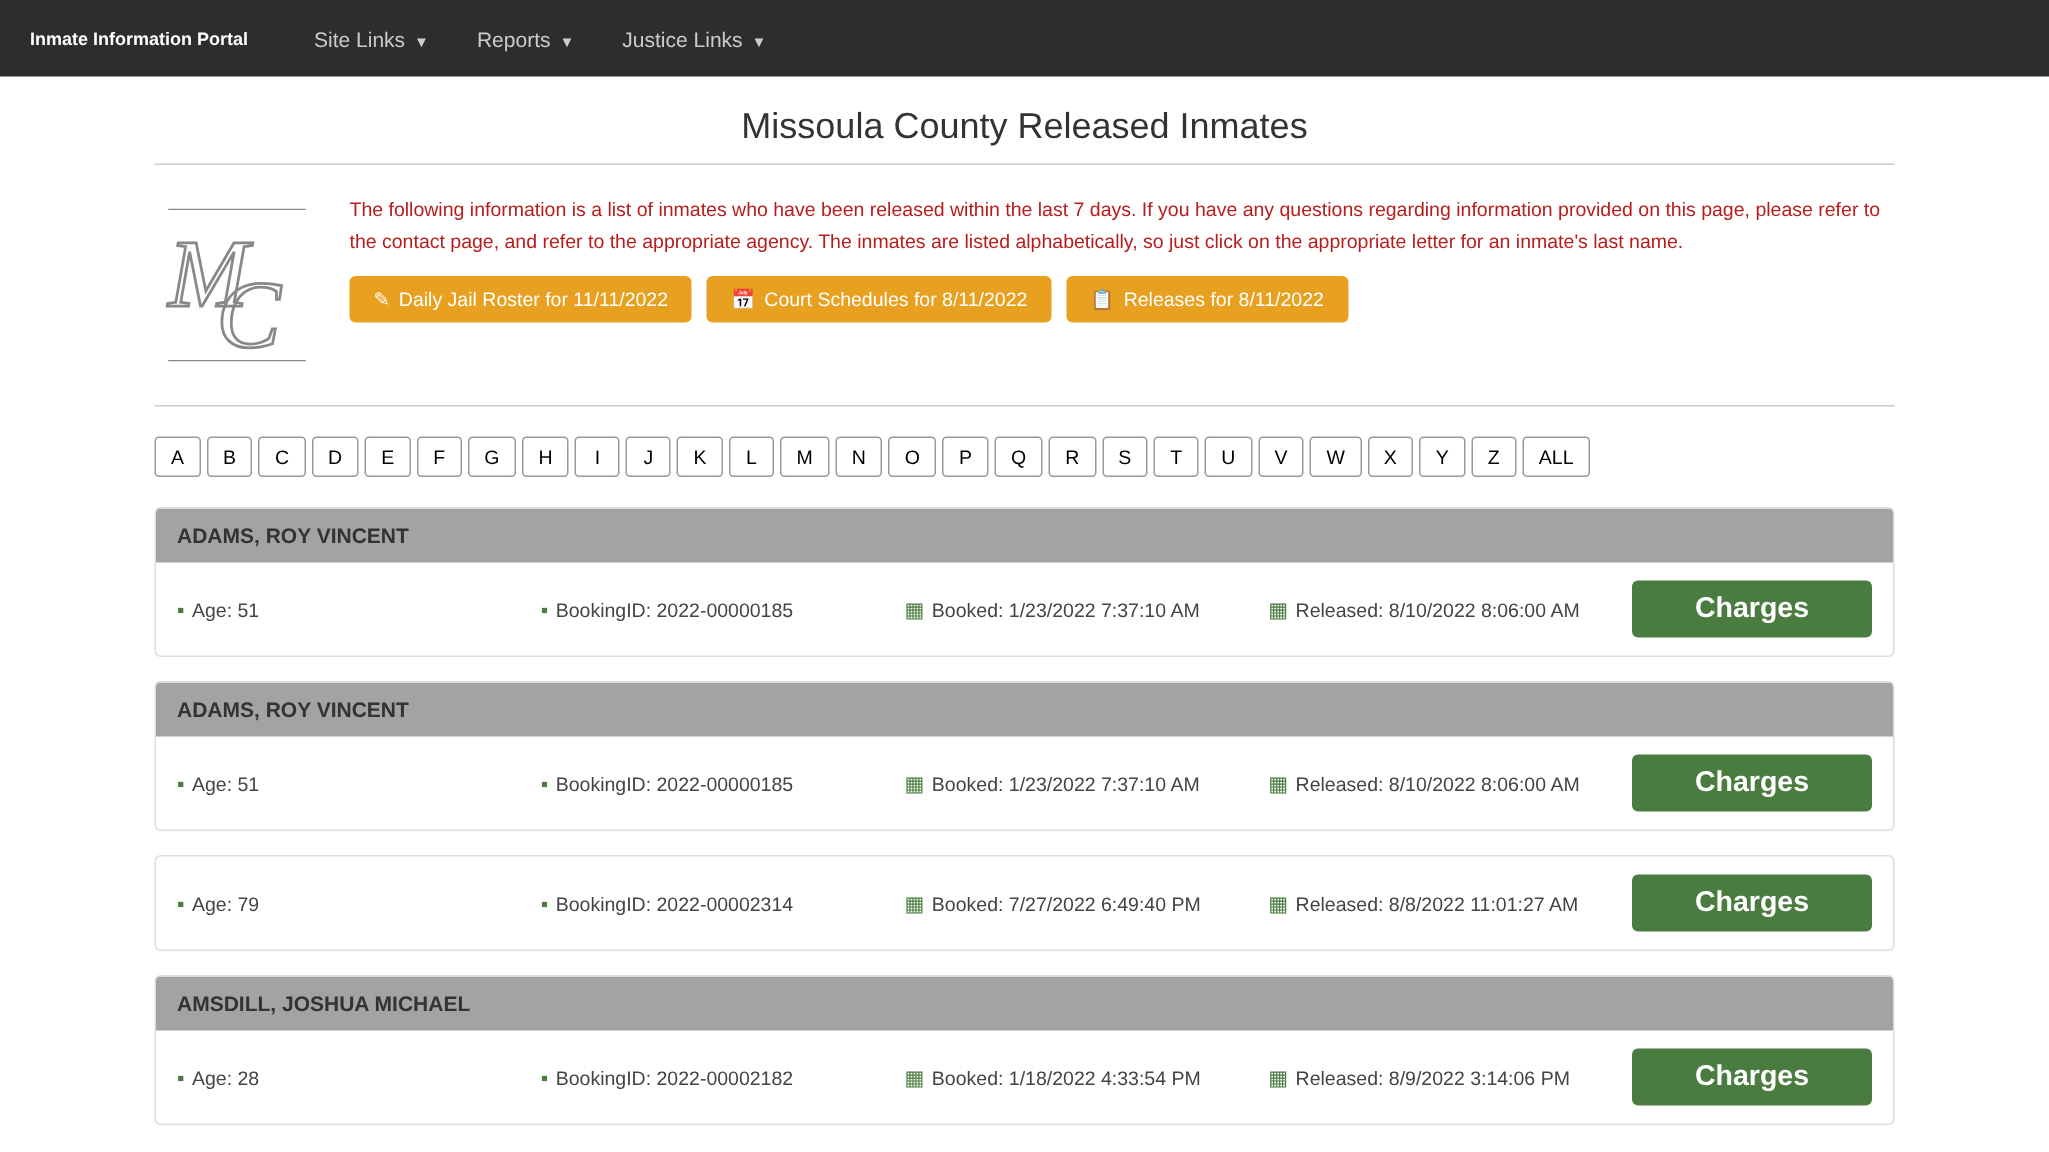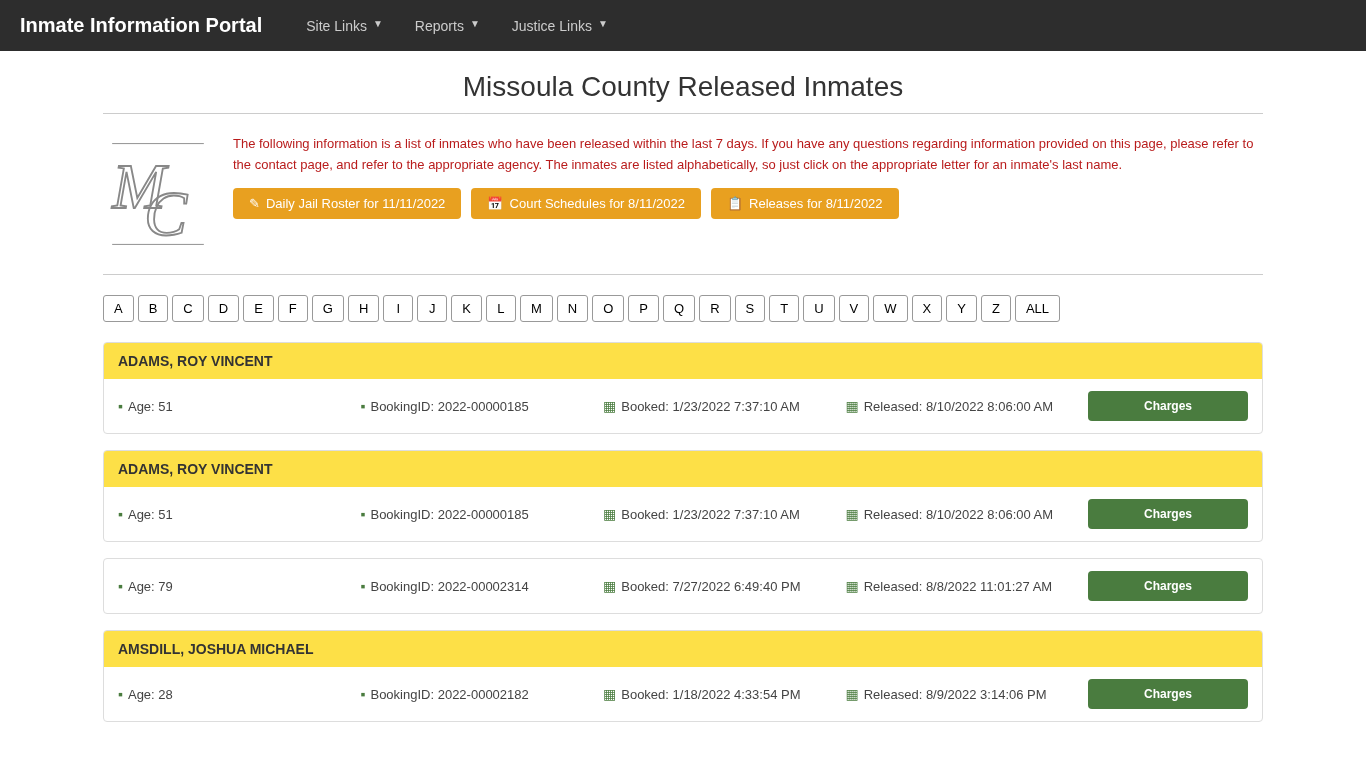"Inmate Information Portal" .nav-brand { font-size: 20px -> 12px }
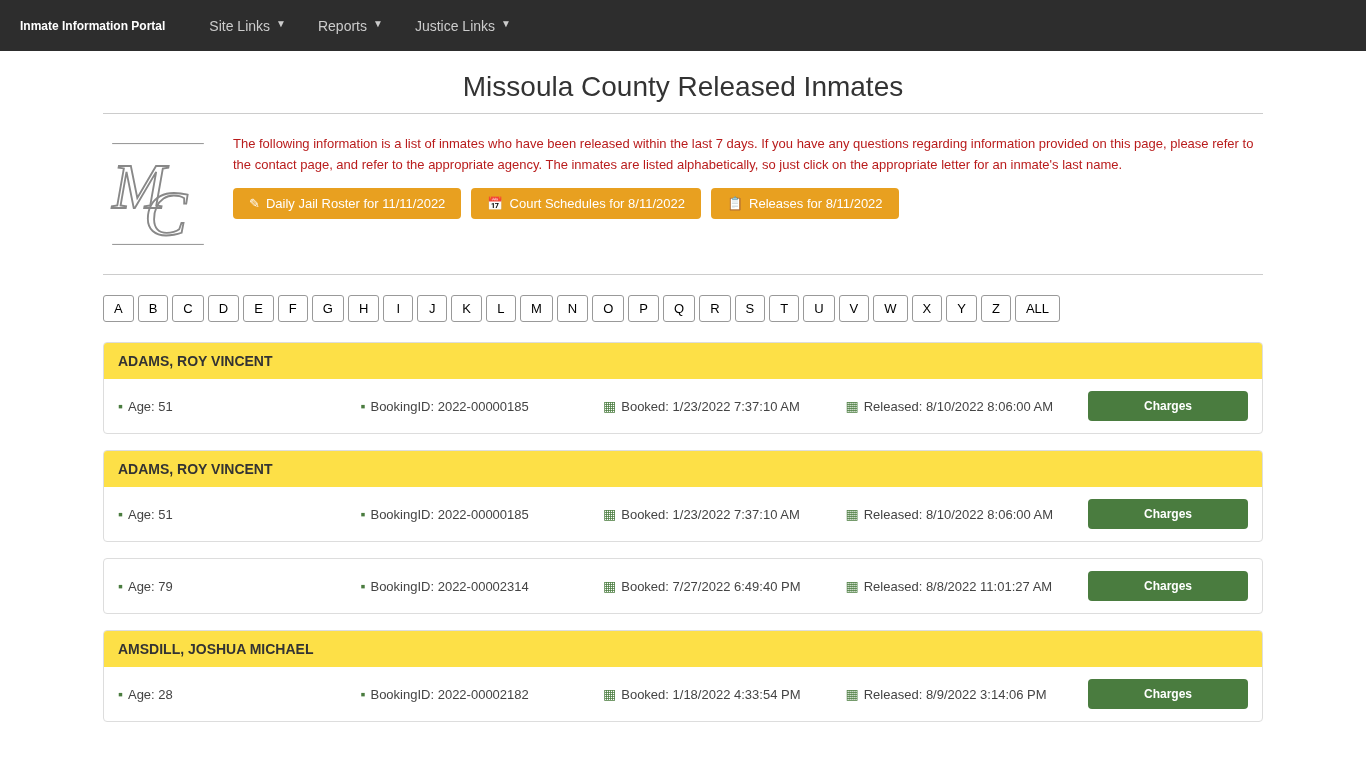"Site Links" .nav-item { align-items: flex-start -> flex-end }
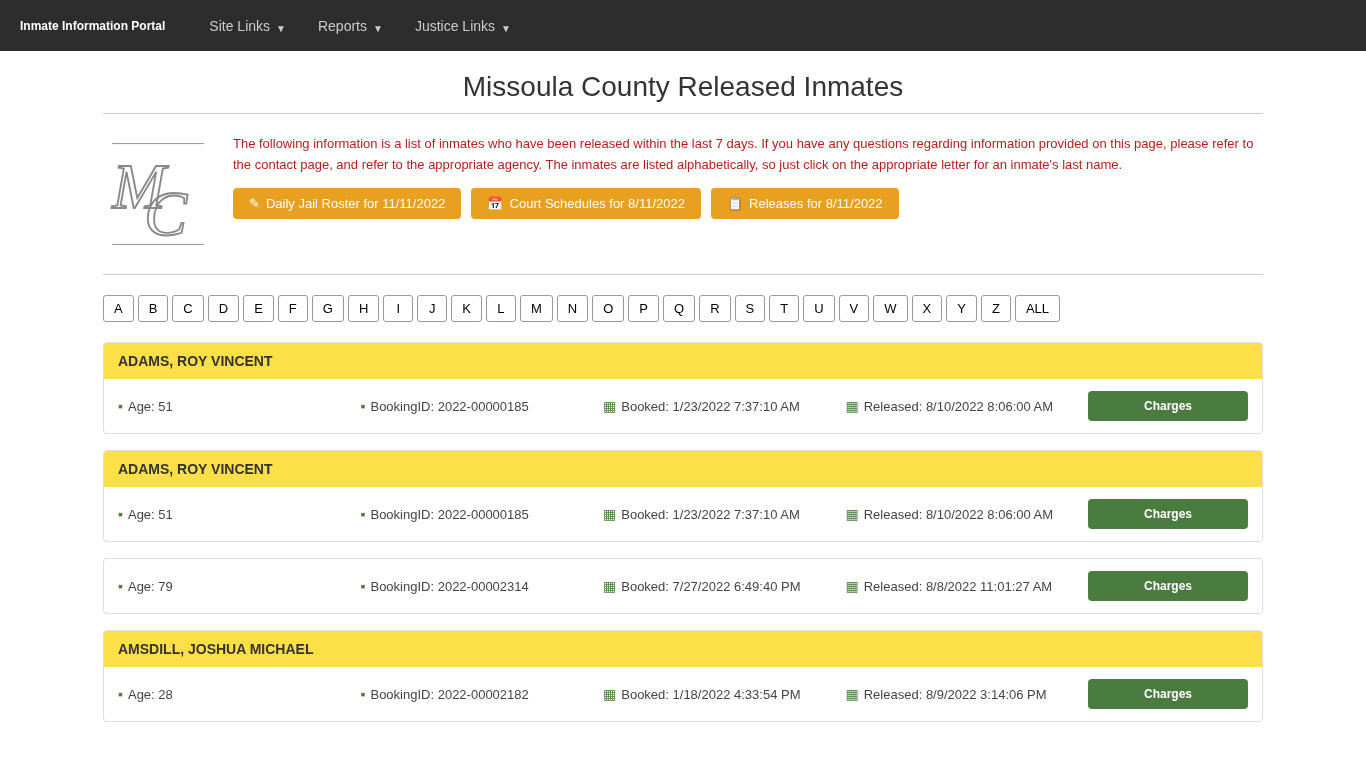"Missoula County Released Inmates" .page-title { font-size: 28px -> 24px }
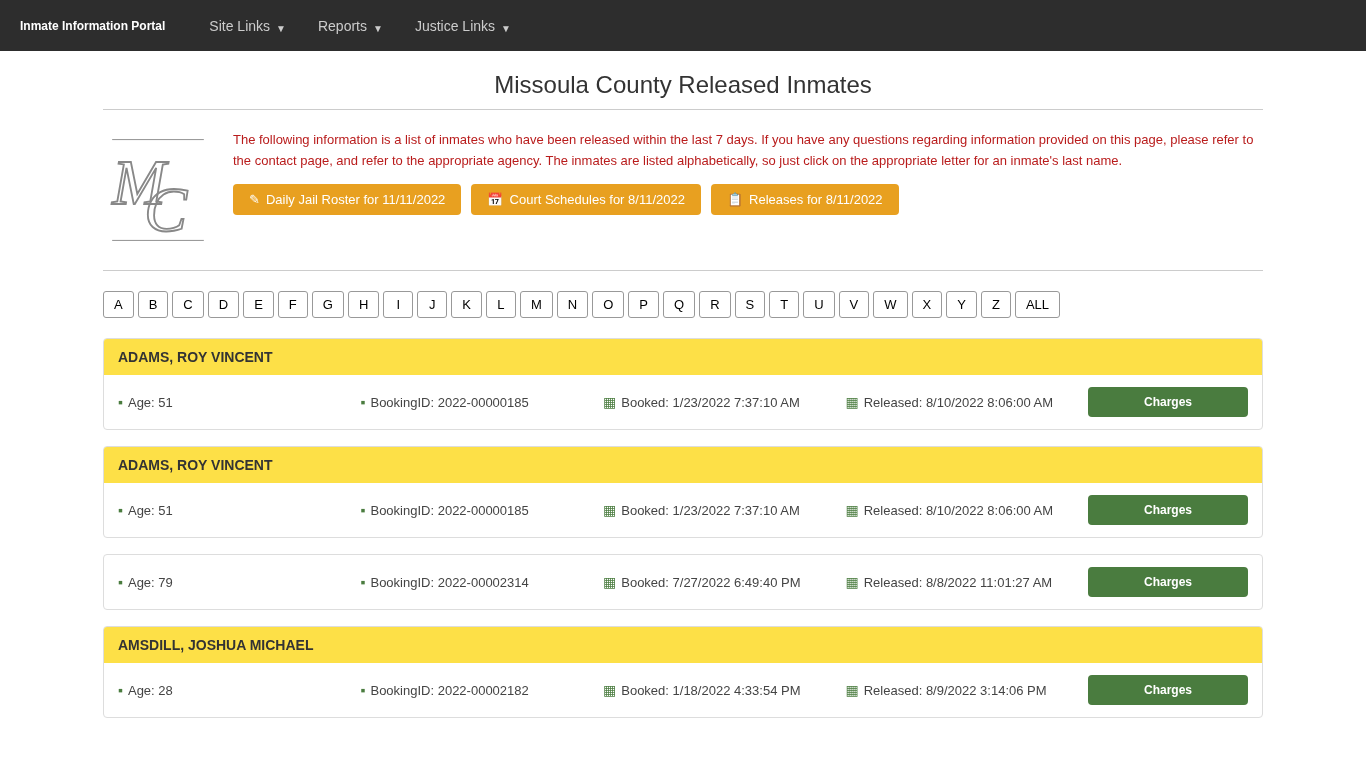"ADAMS, ROY VINCENT" .inmate-header { background: #fde047 -> #a3a3a3 }
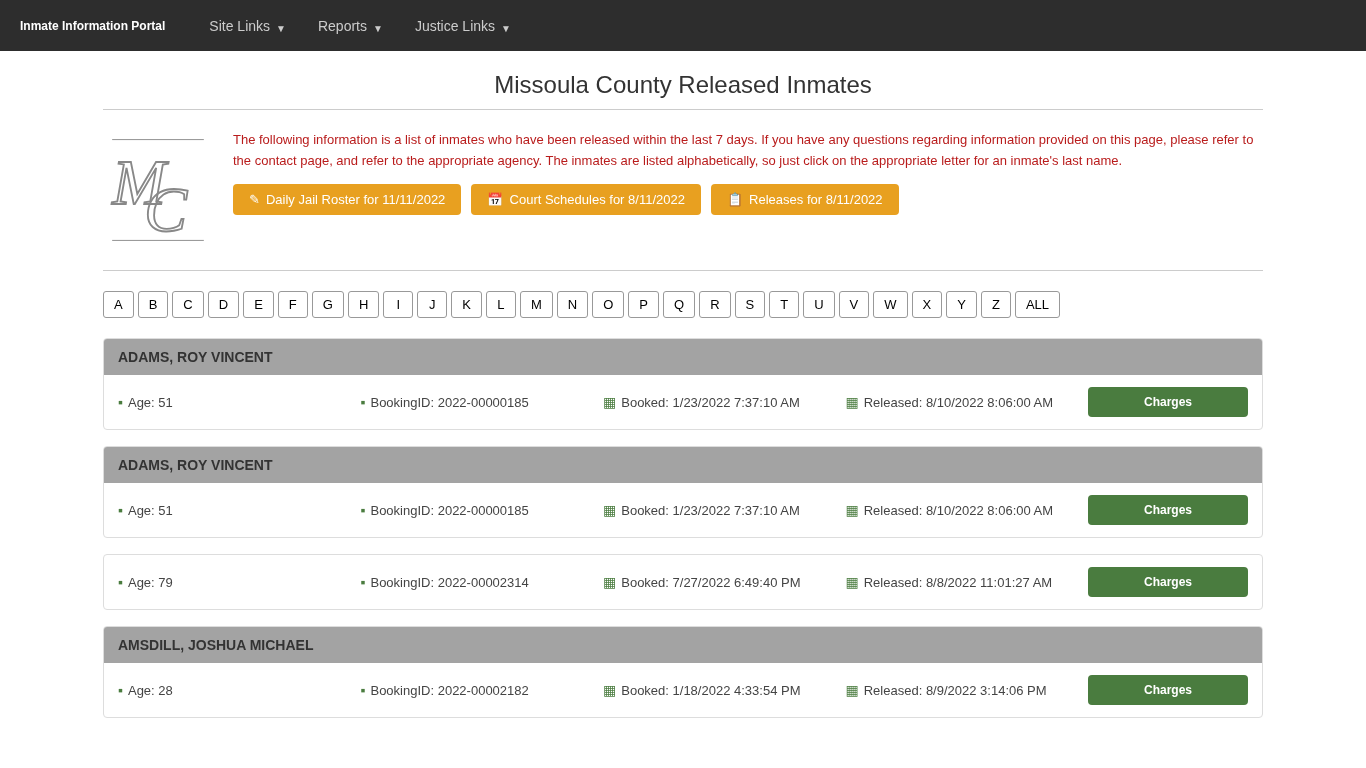"Charges" .charges-btn { font-size: 12px -> 19px }
